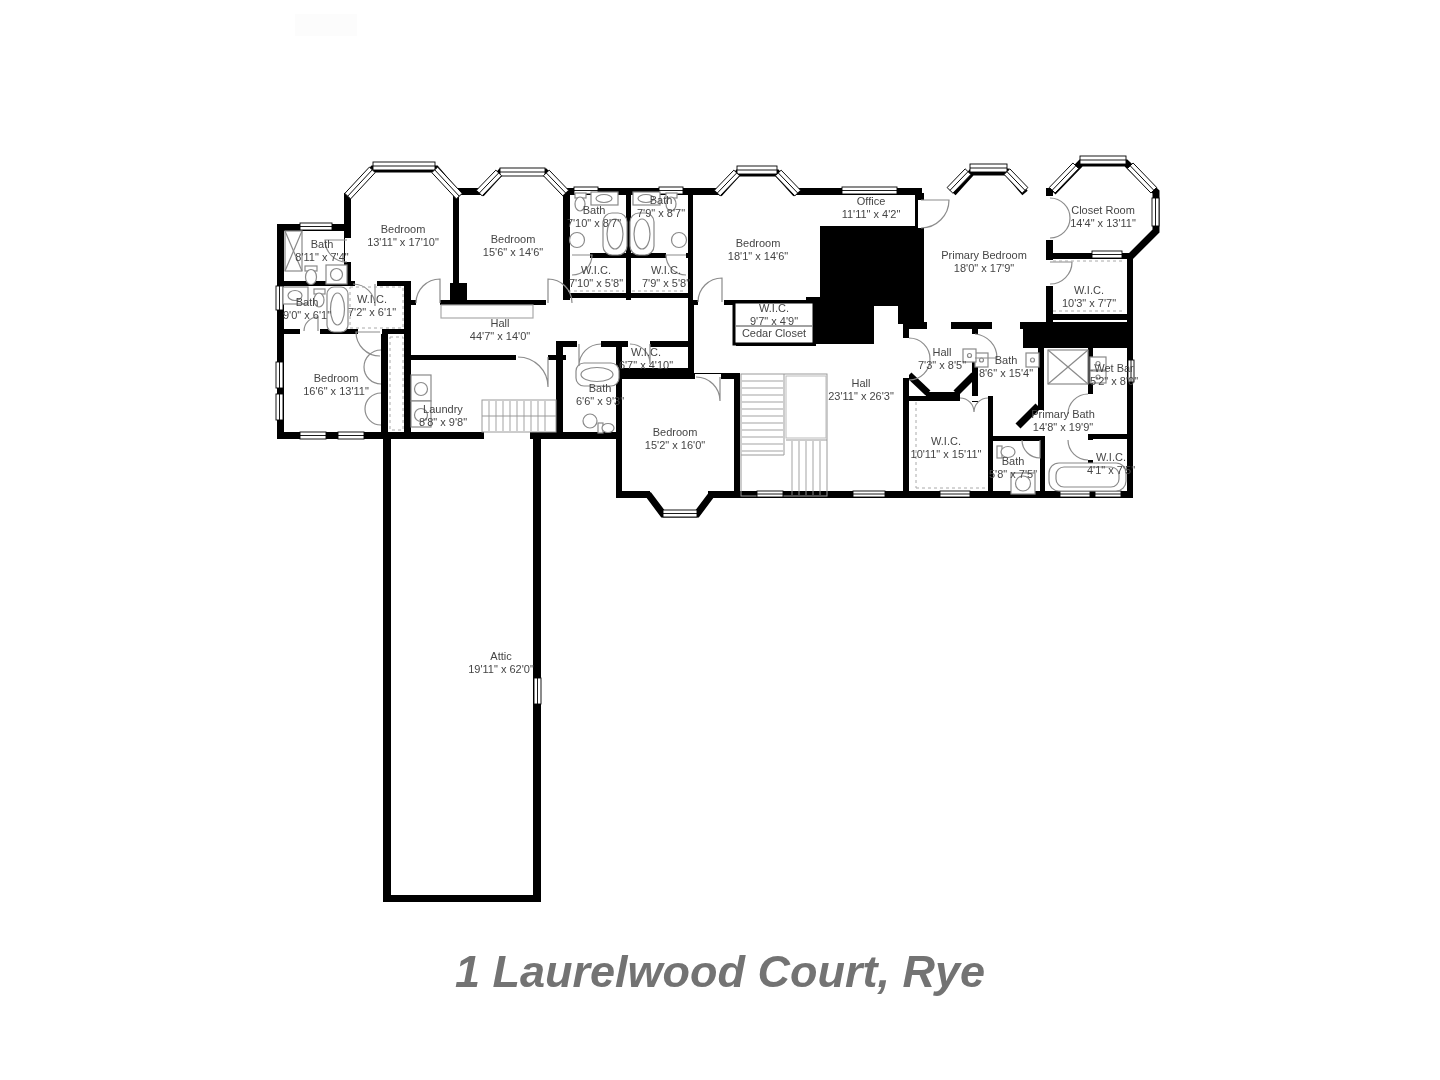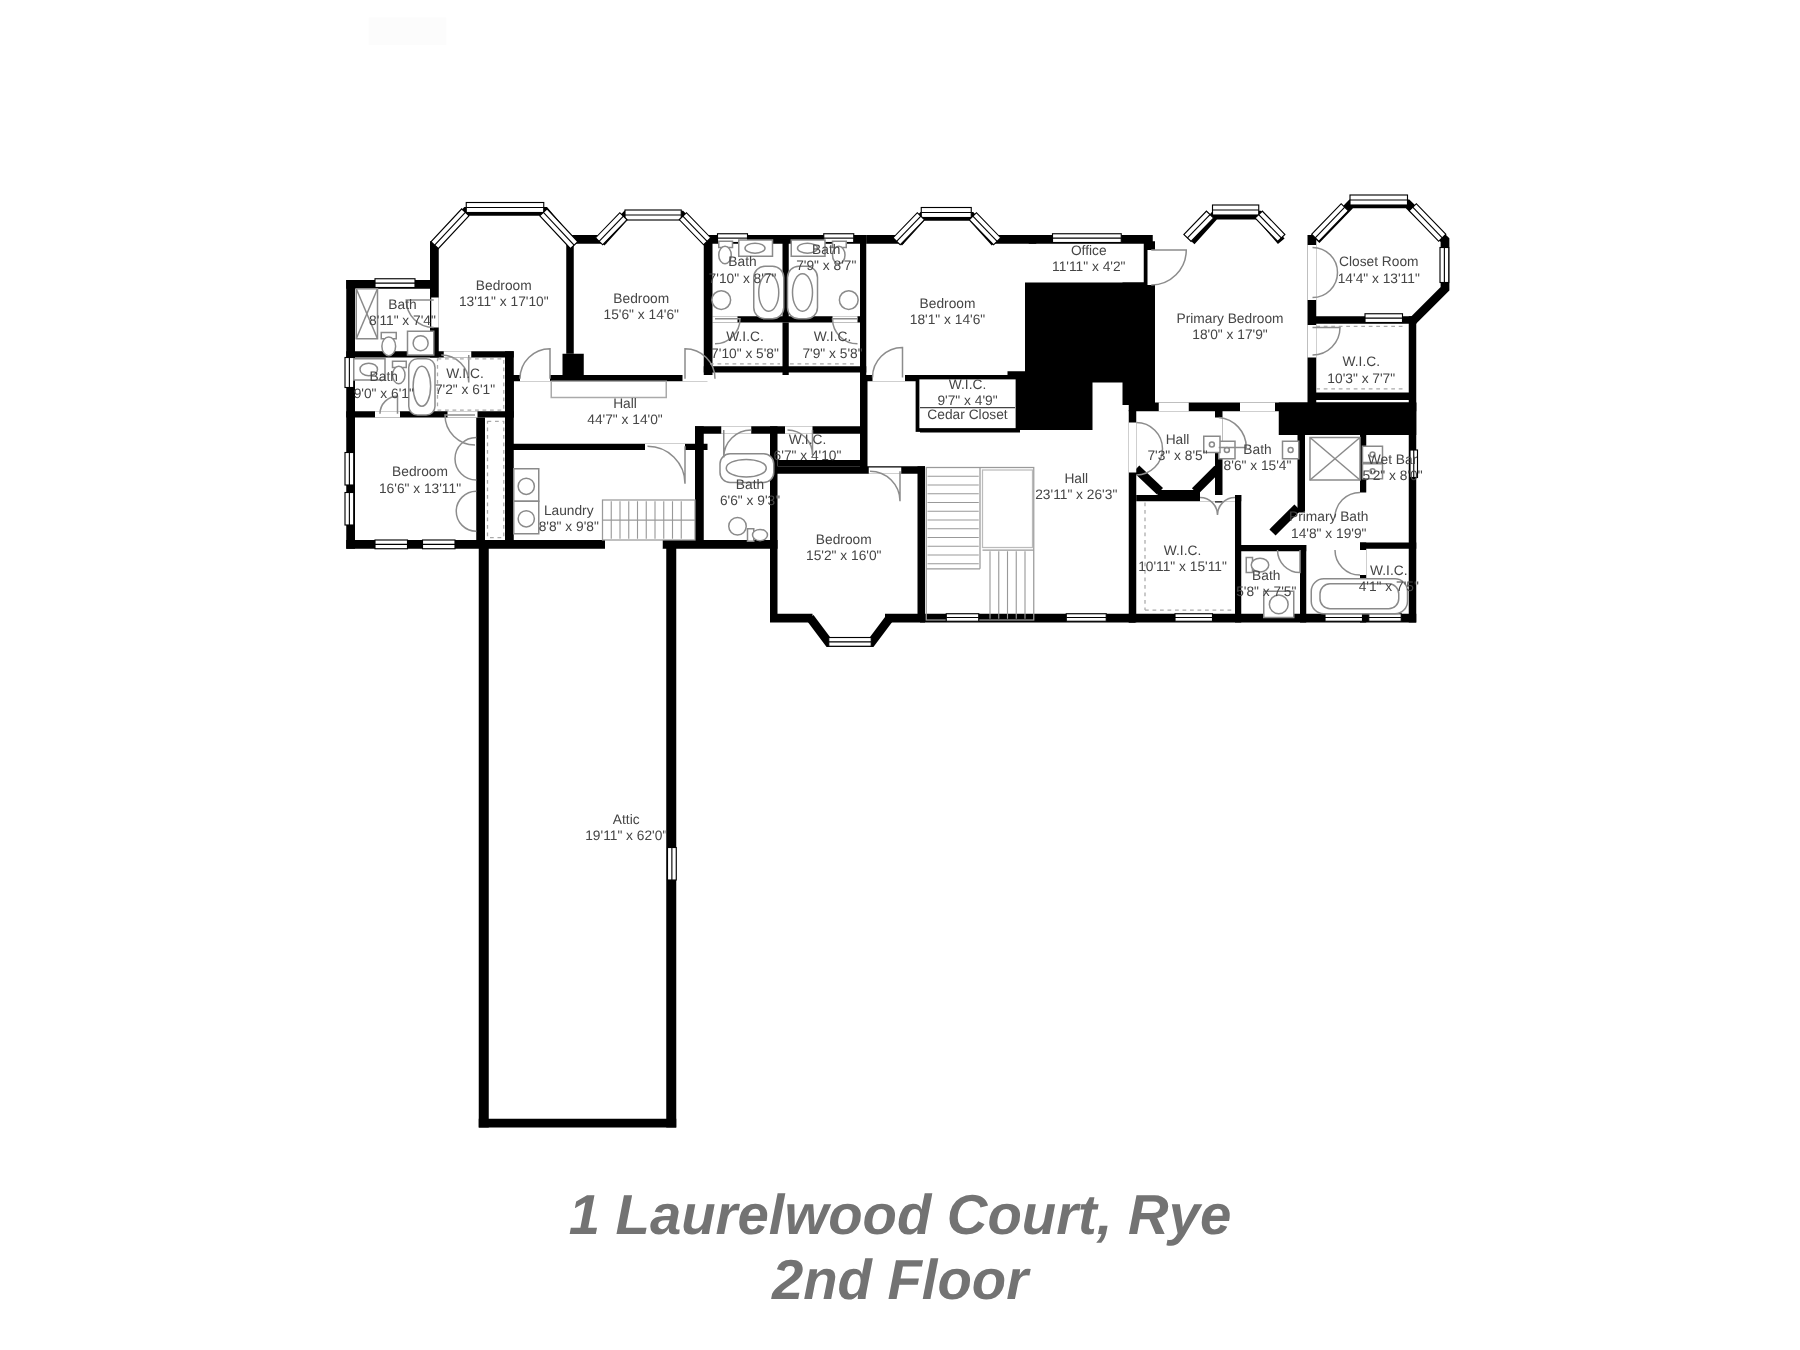"Laundry" div.room-label { margin-left: 12px -> none }
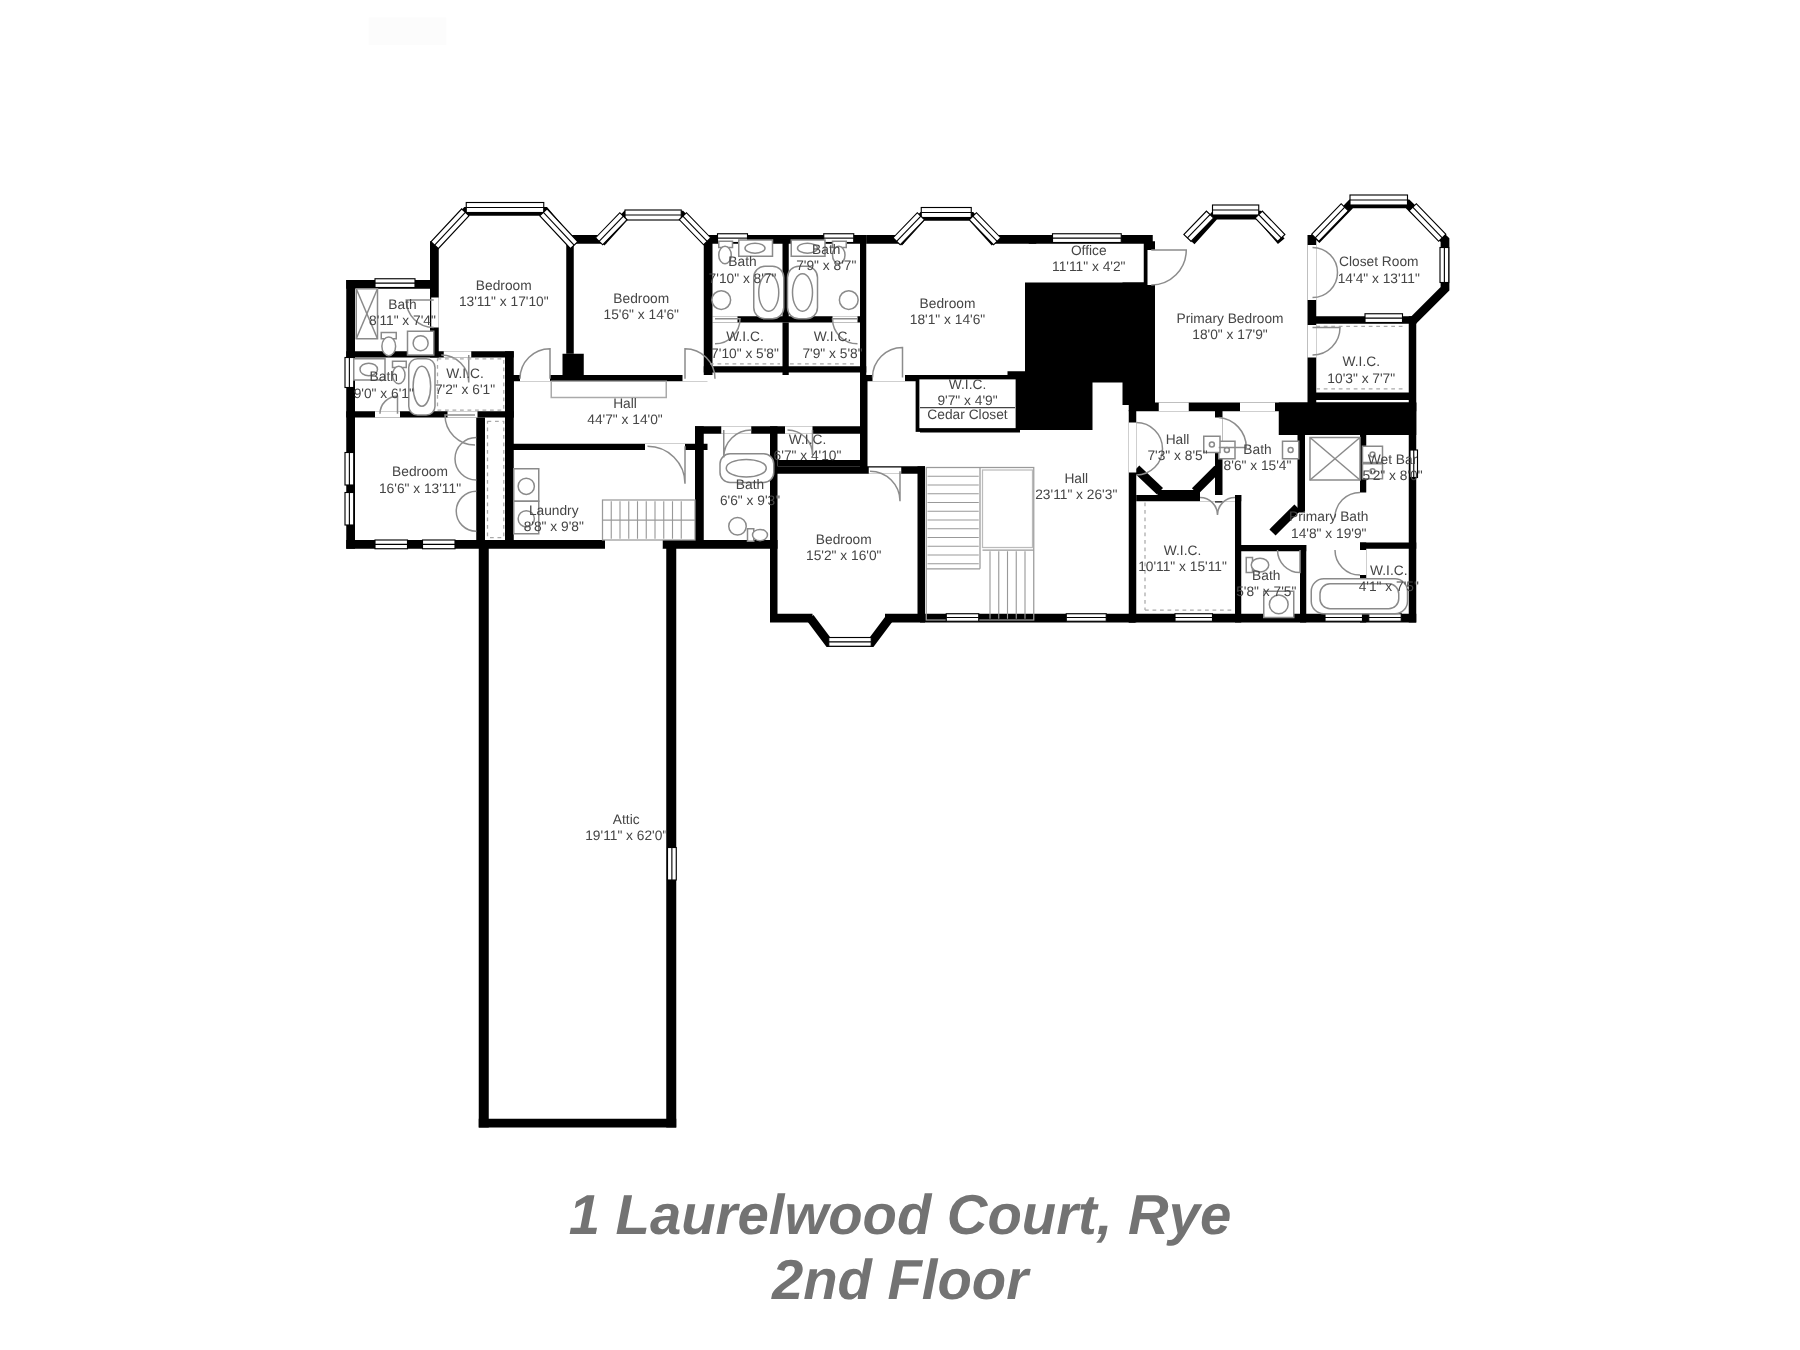"2nd Floor" div { html: <div>2nd Floor</div> -> none }
